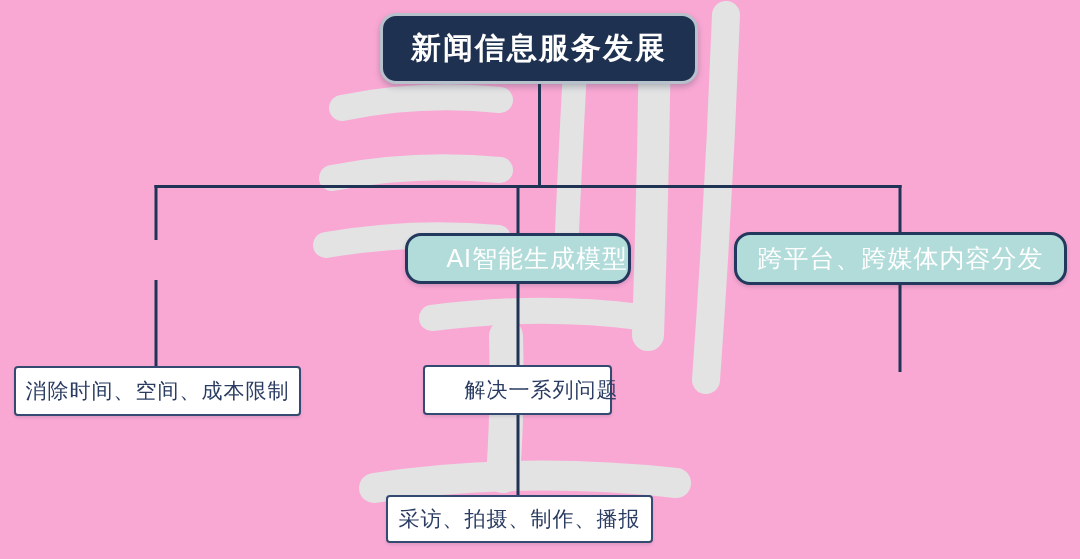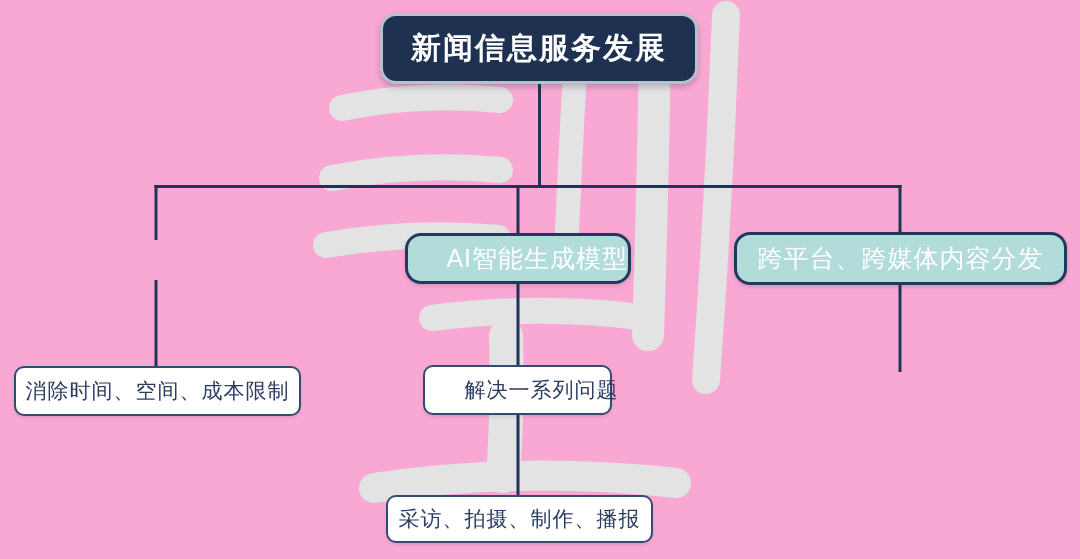"消除时间、空间、成本限制" .node-leaf { border-radius: 10px -> 4px }
